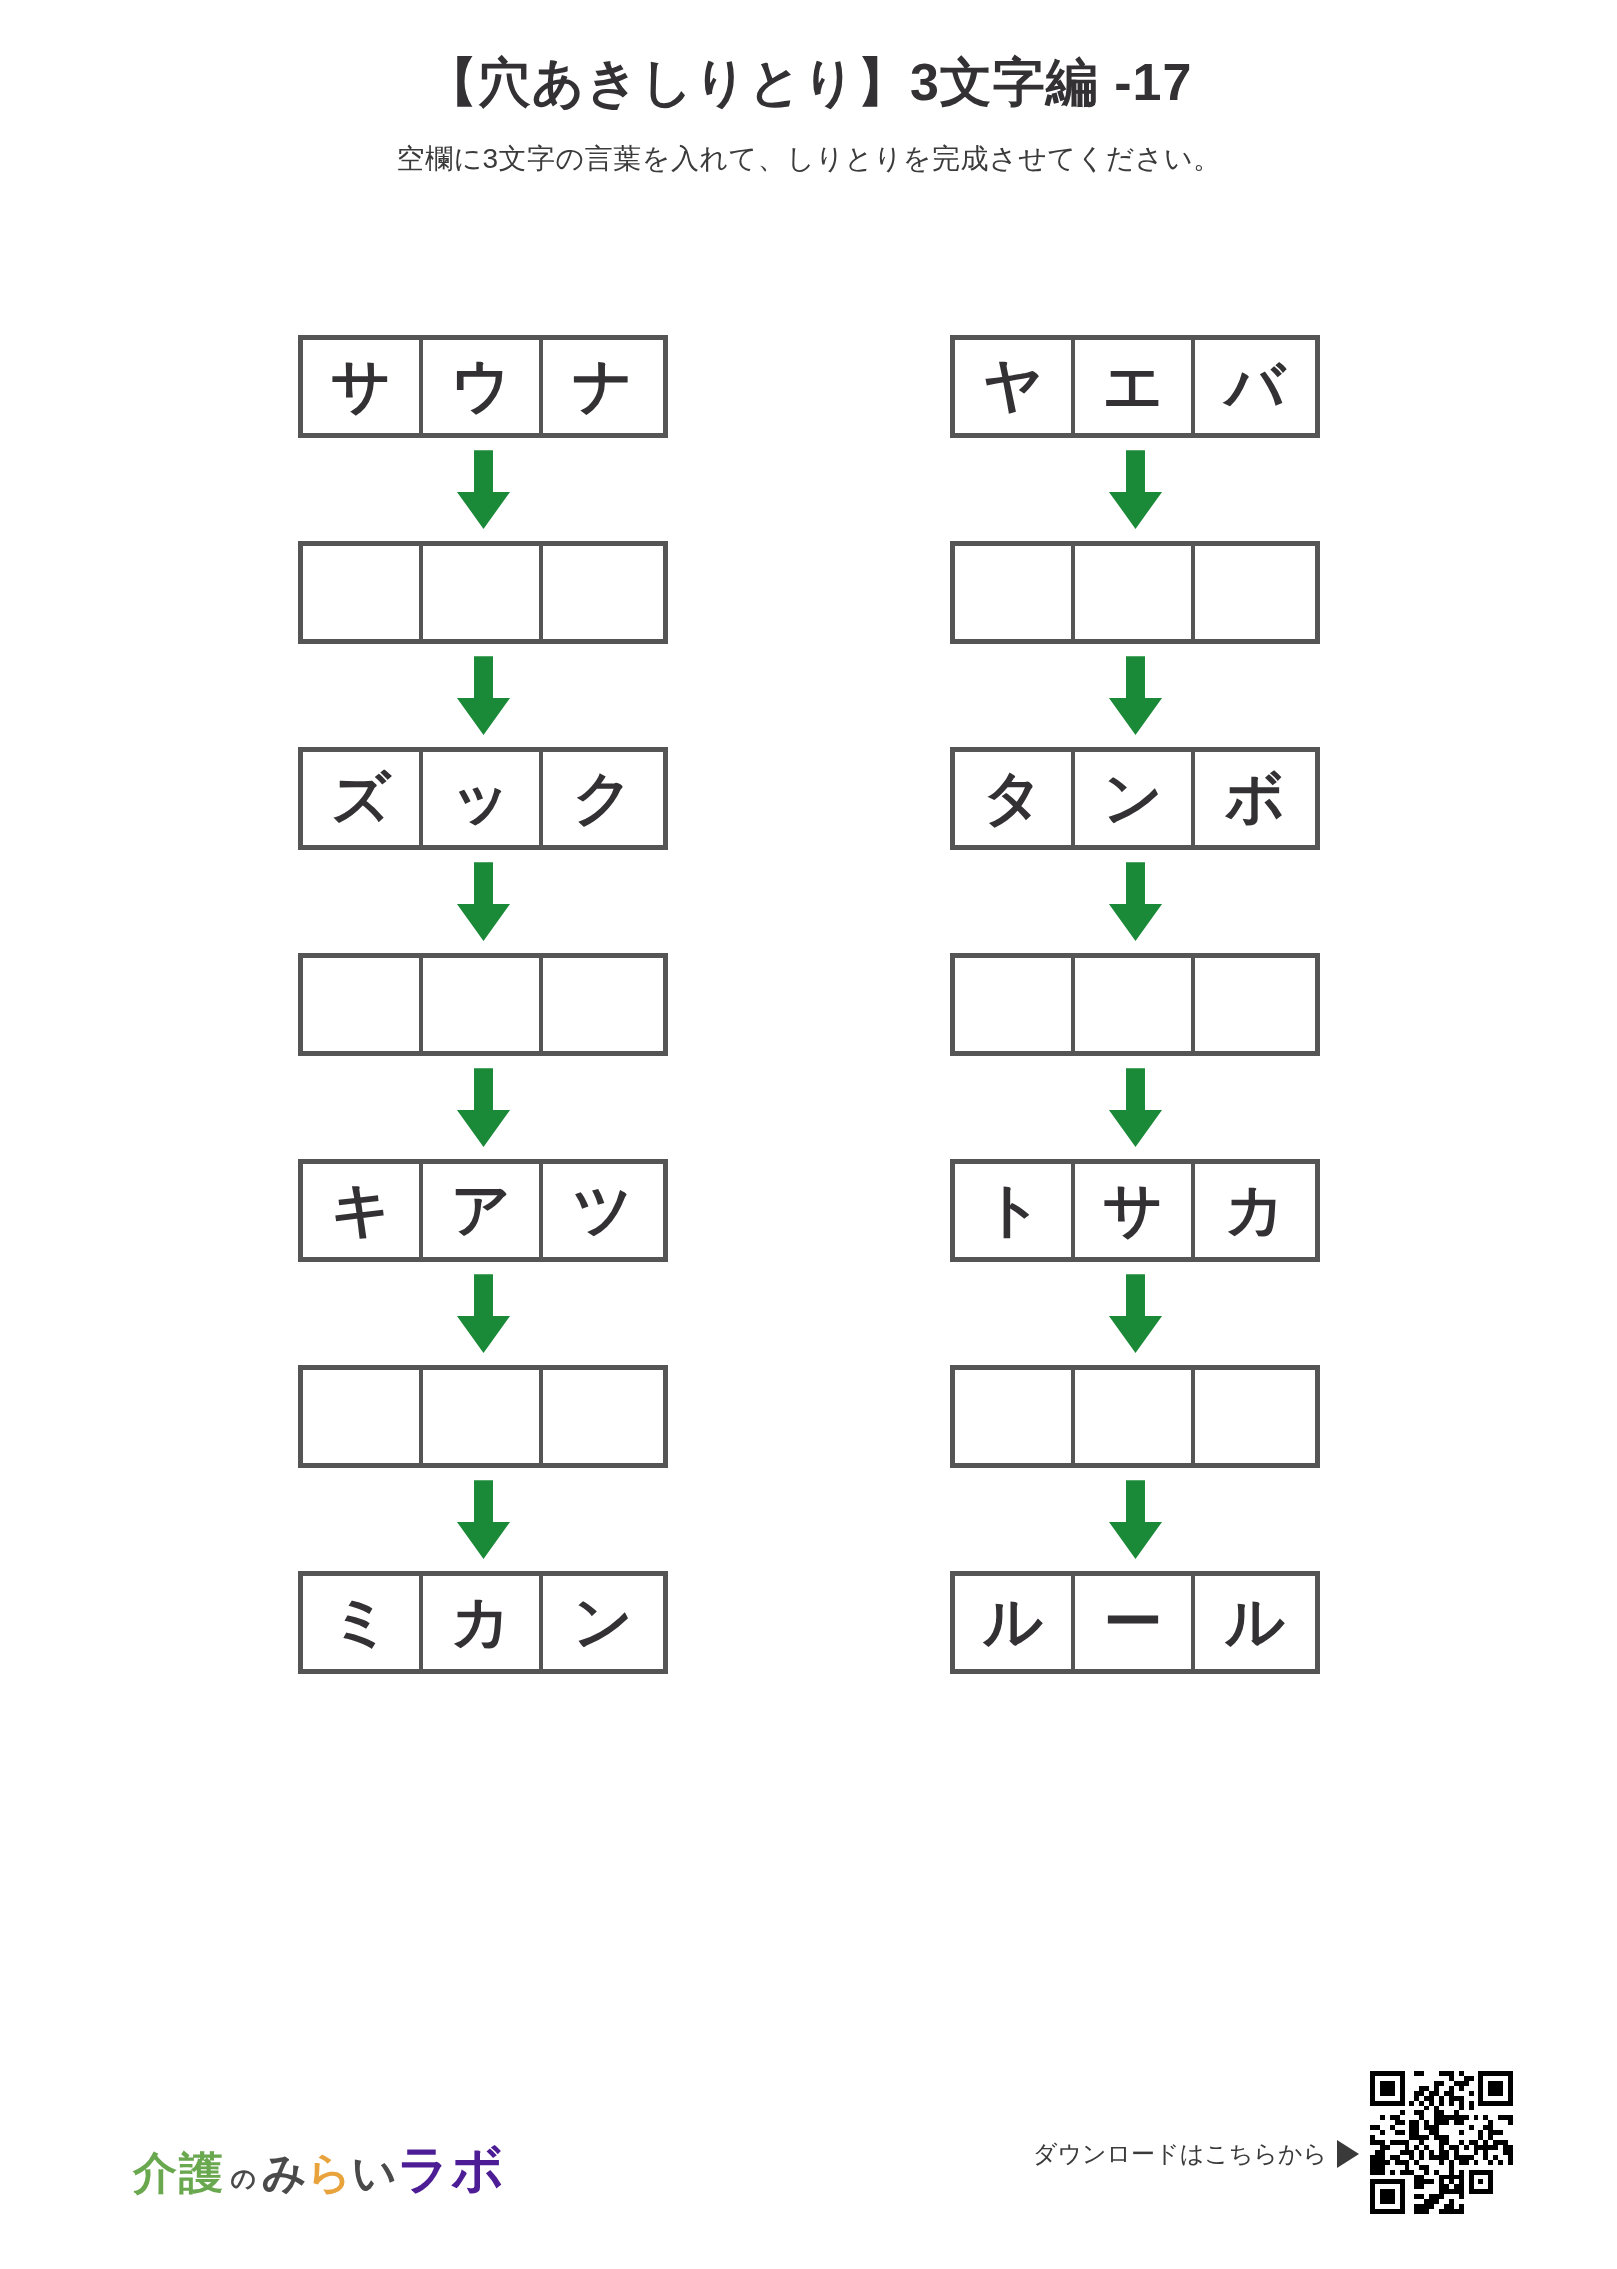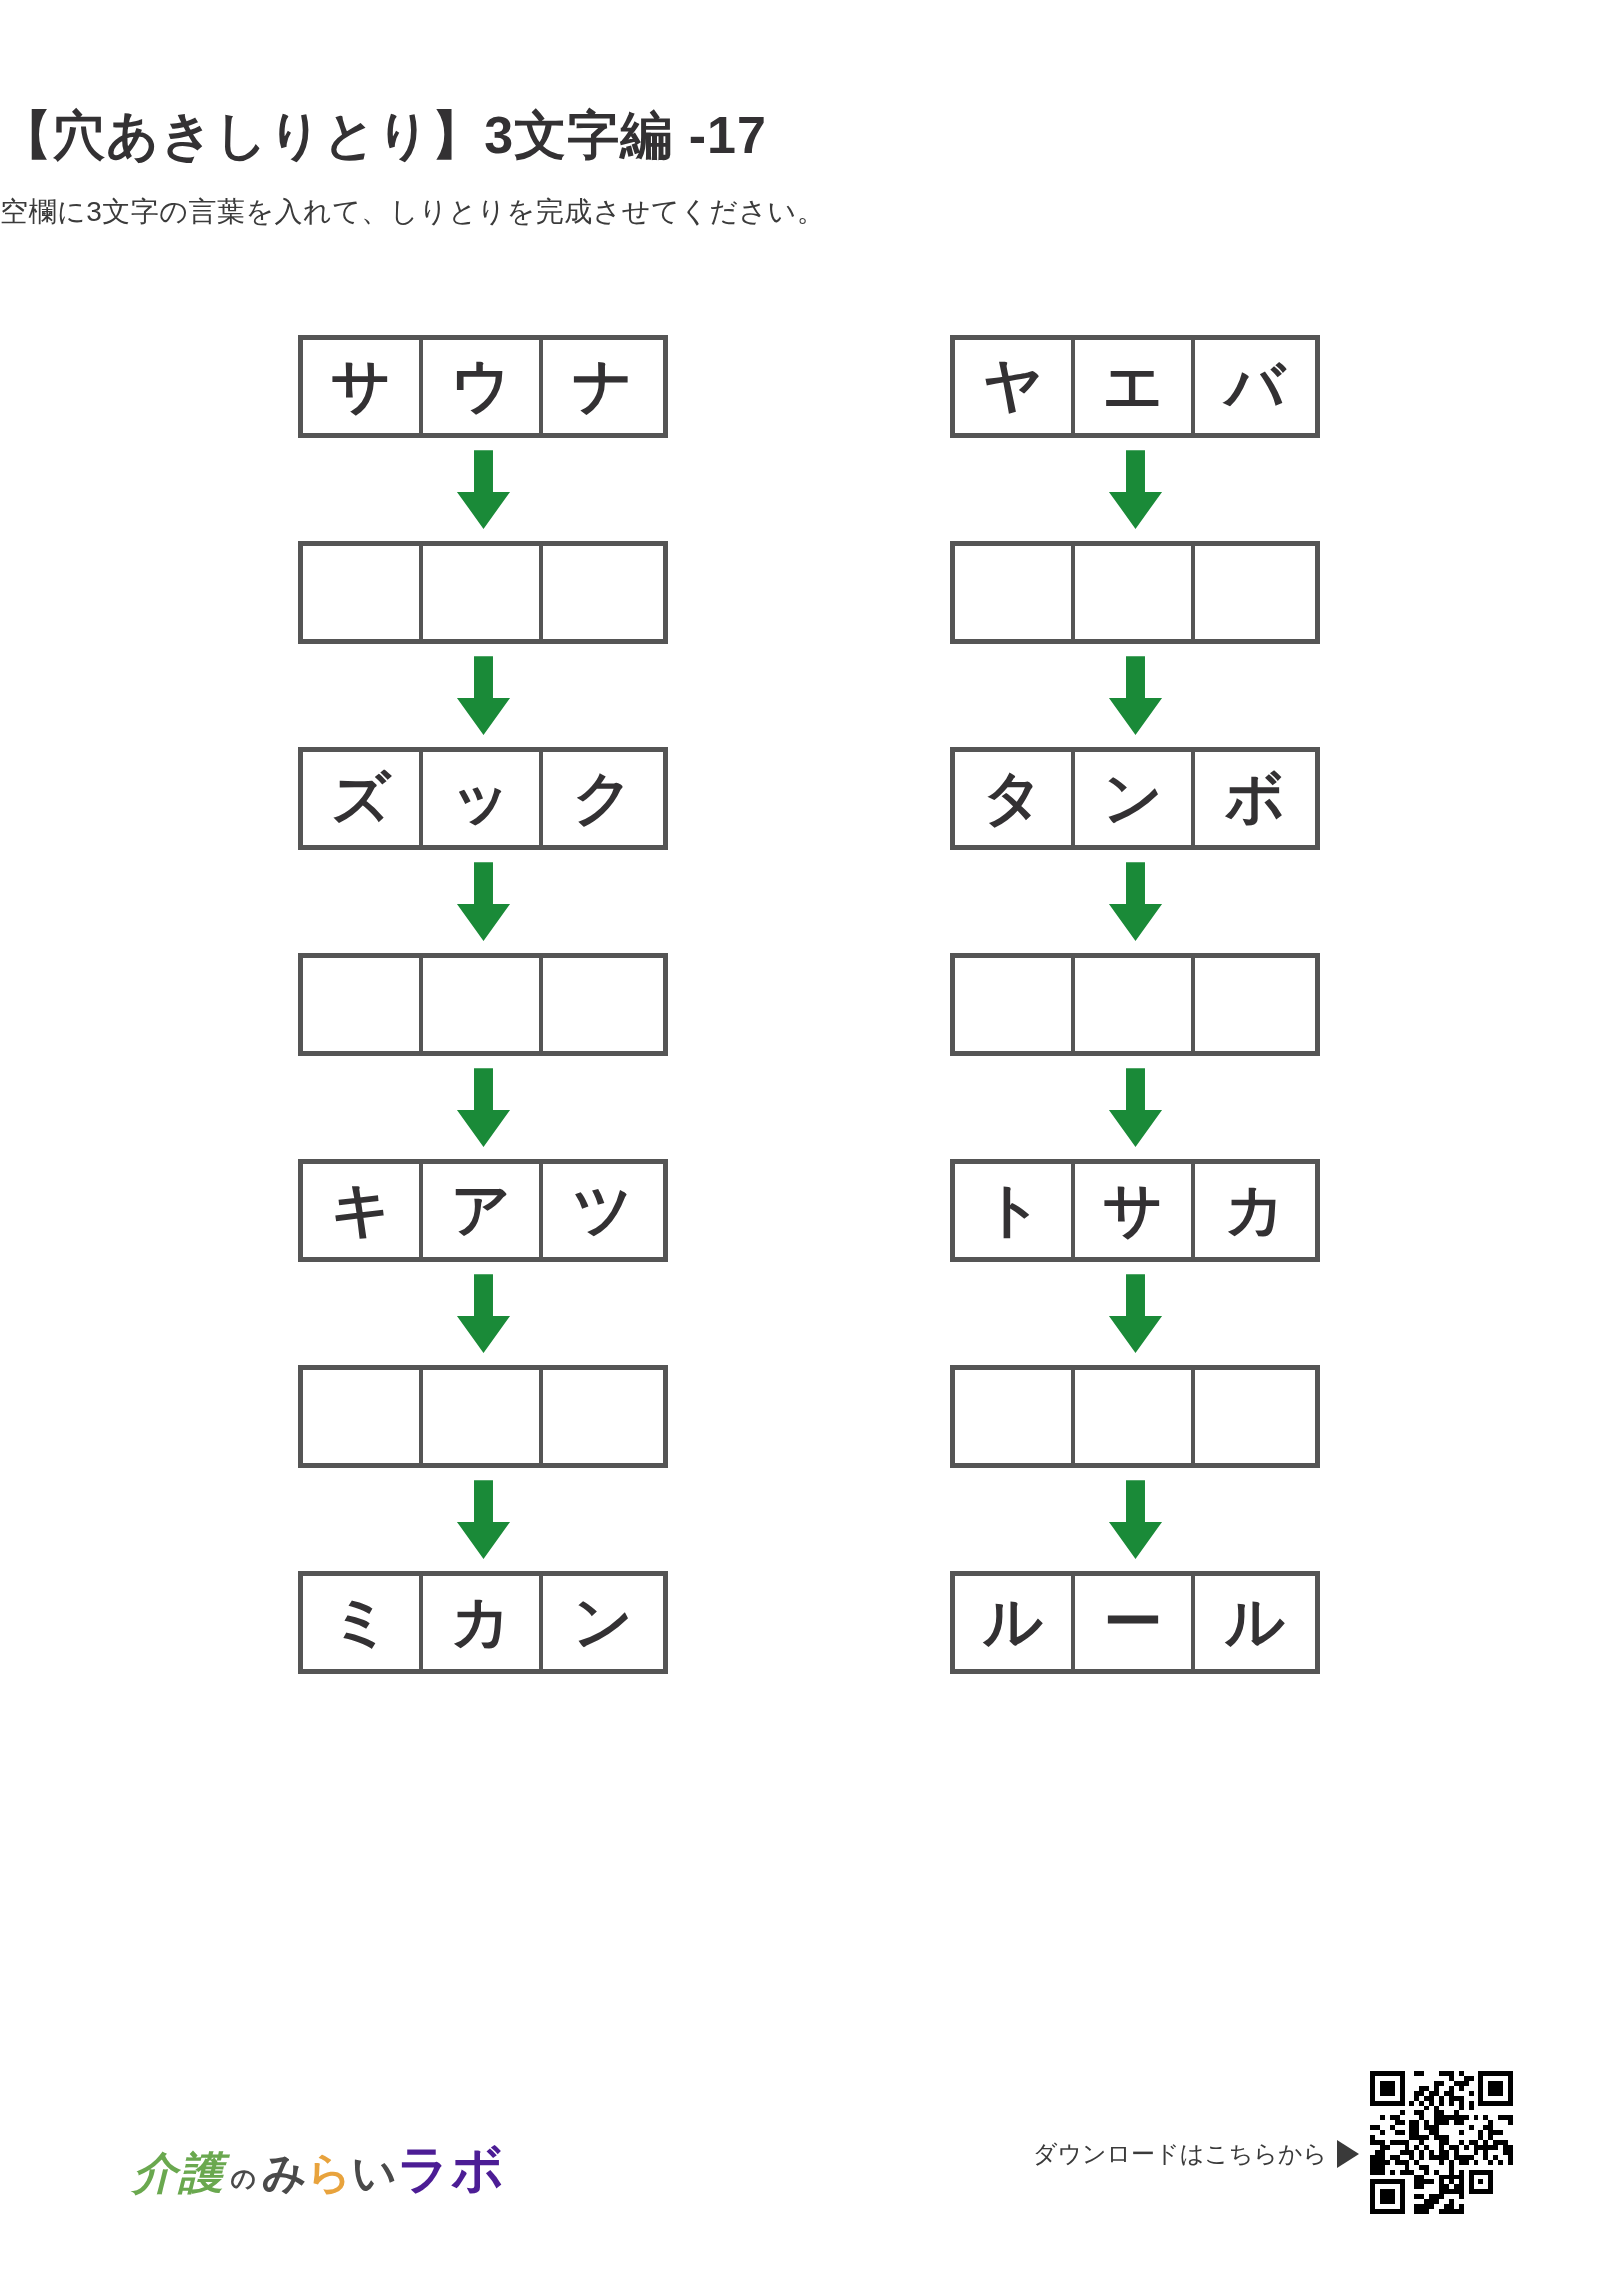"【穴あきしりとり】3文字編 -17" .header { padding-top: 107px -> 54px; text-align: none -> center }
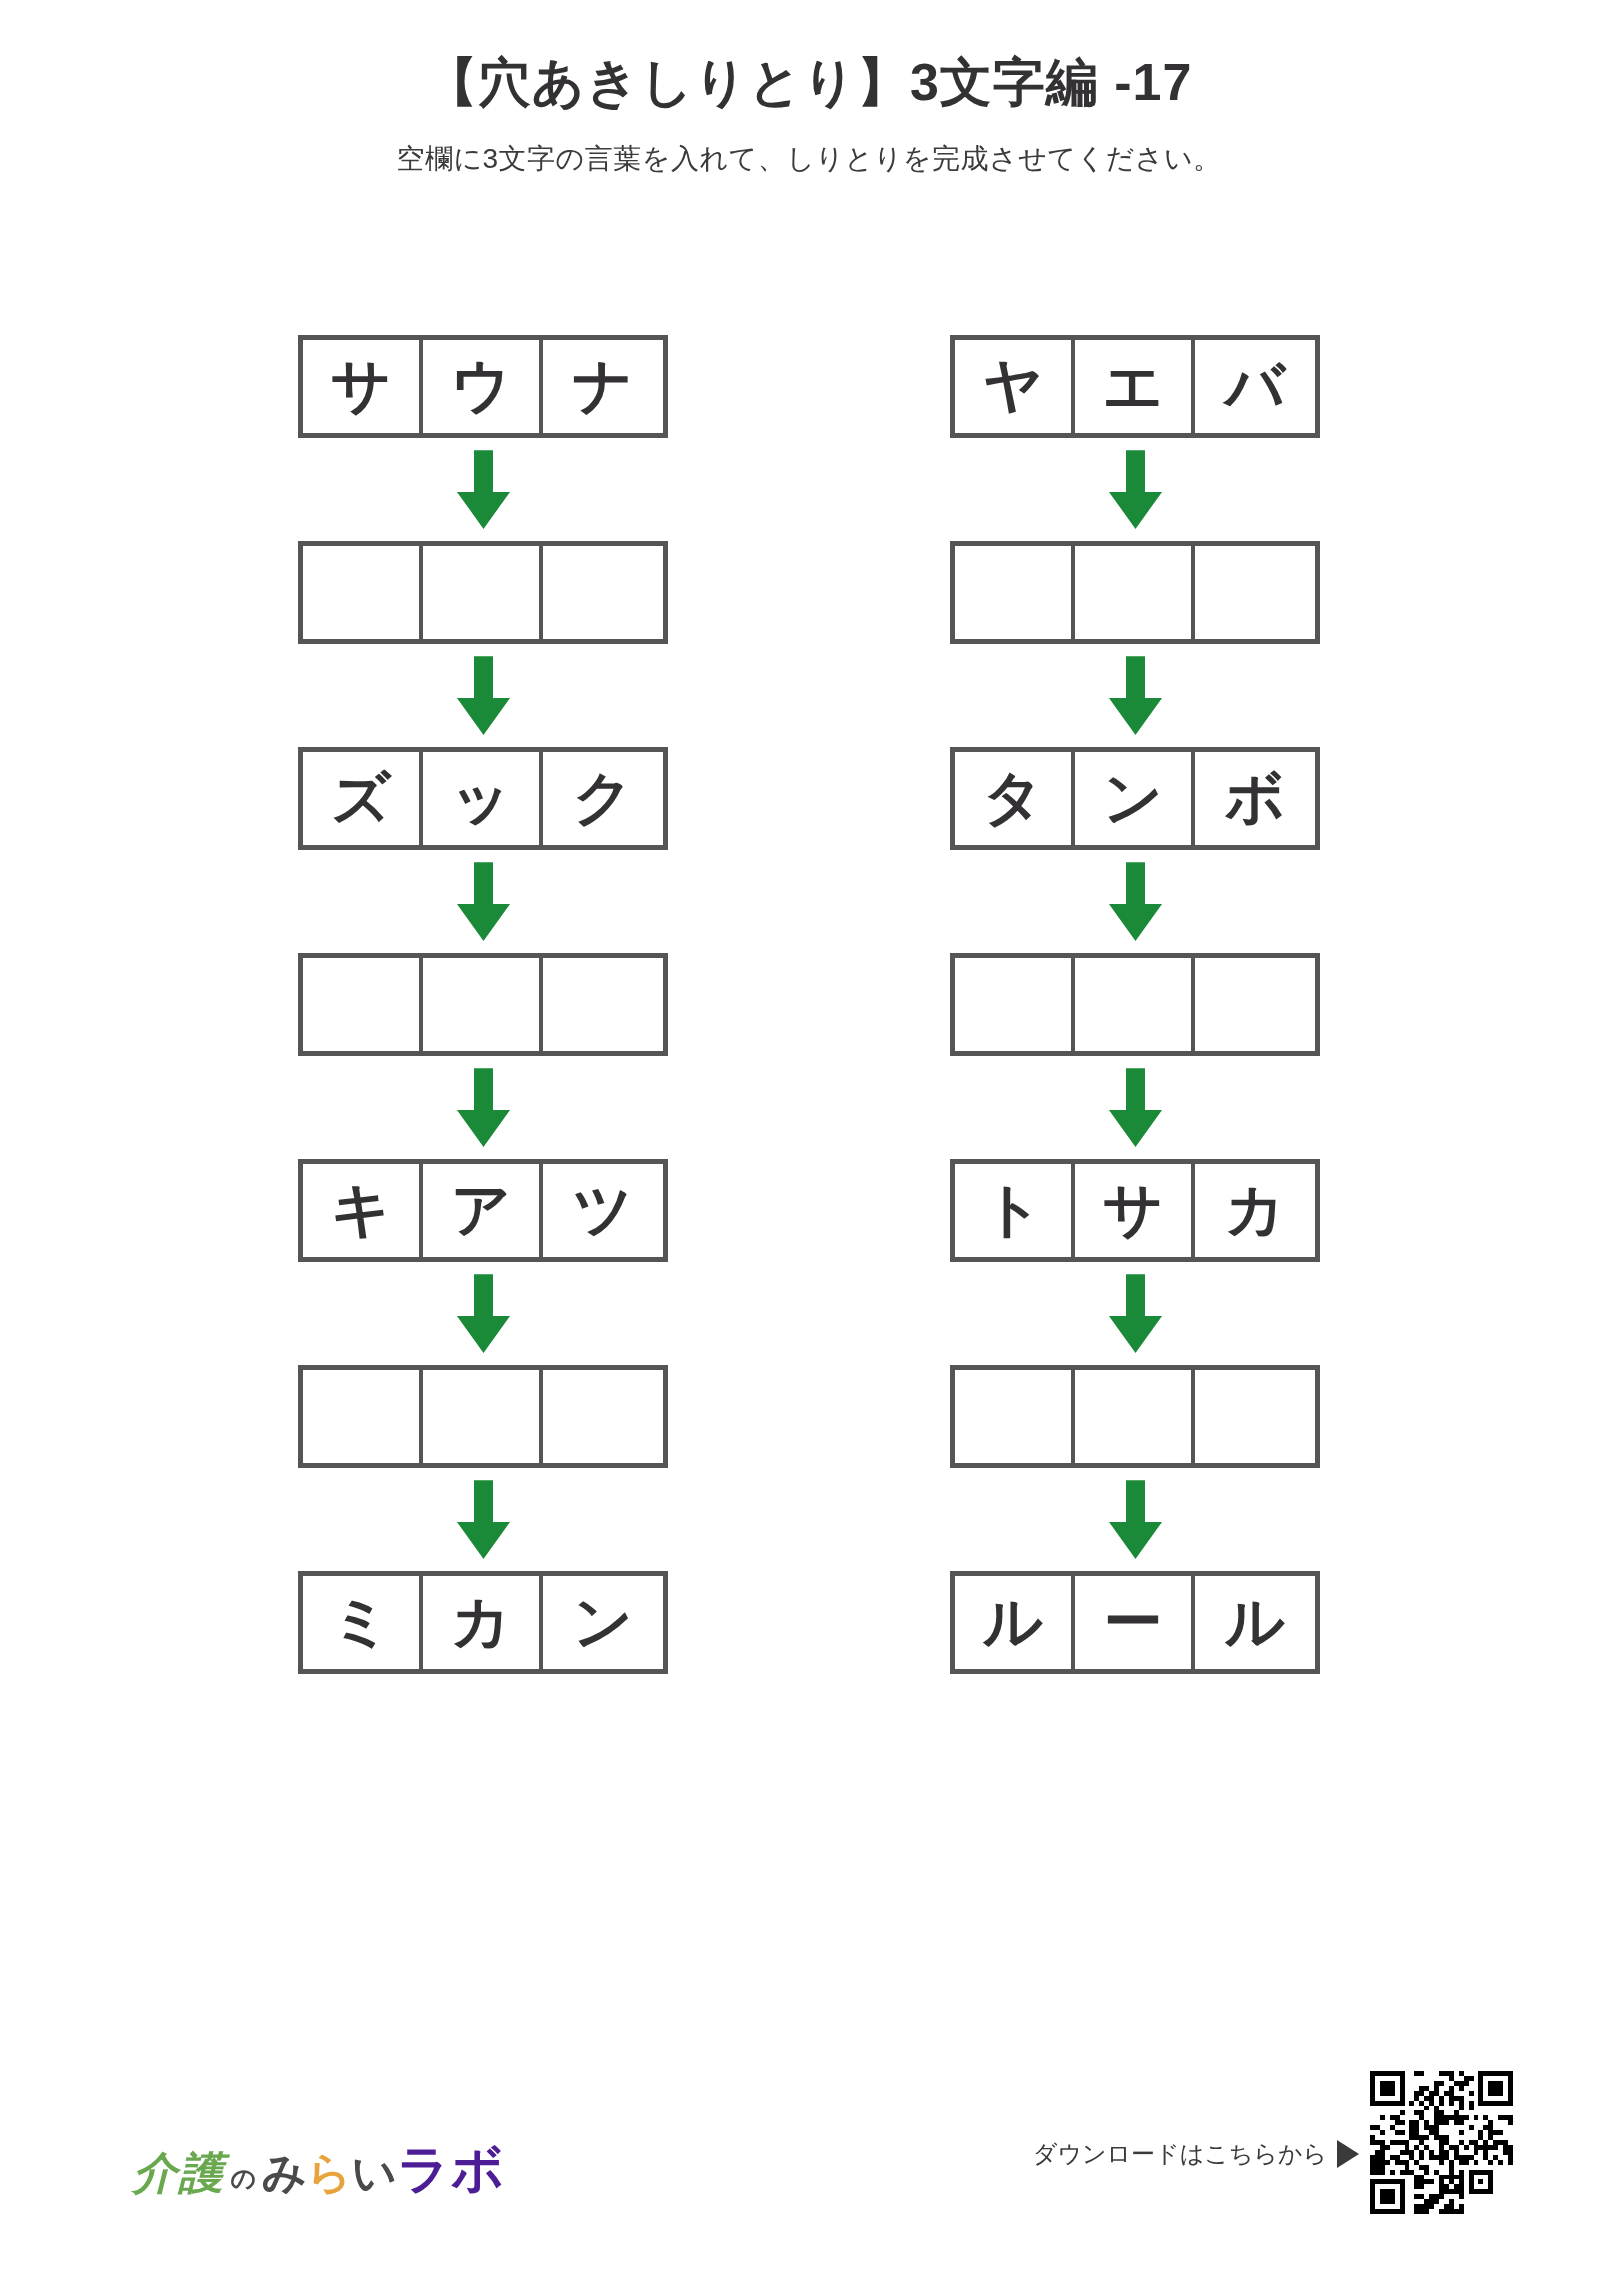"介護" .logo .lg-kaigo { font-style: italic -> none }
